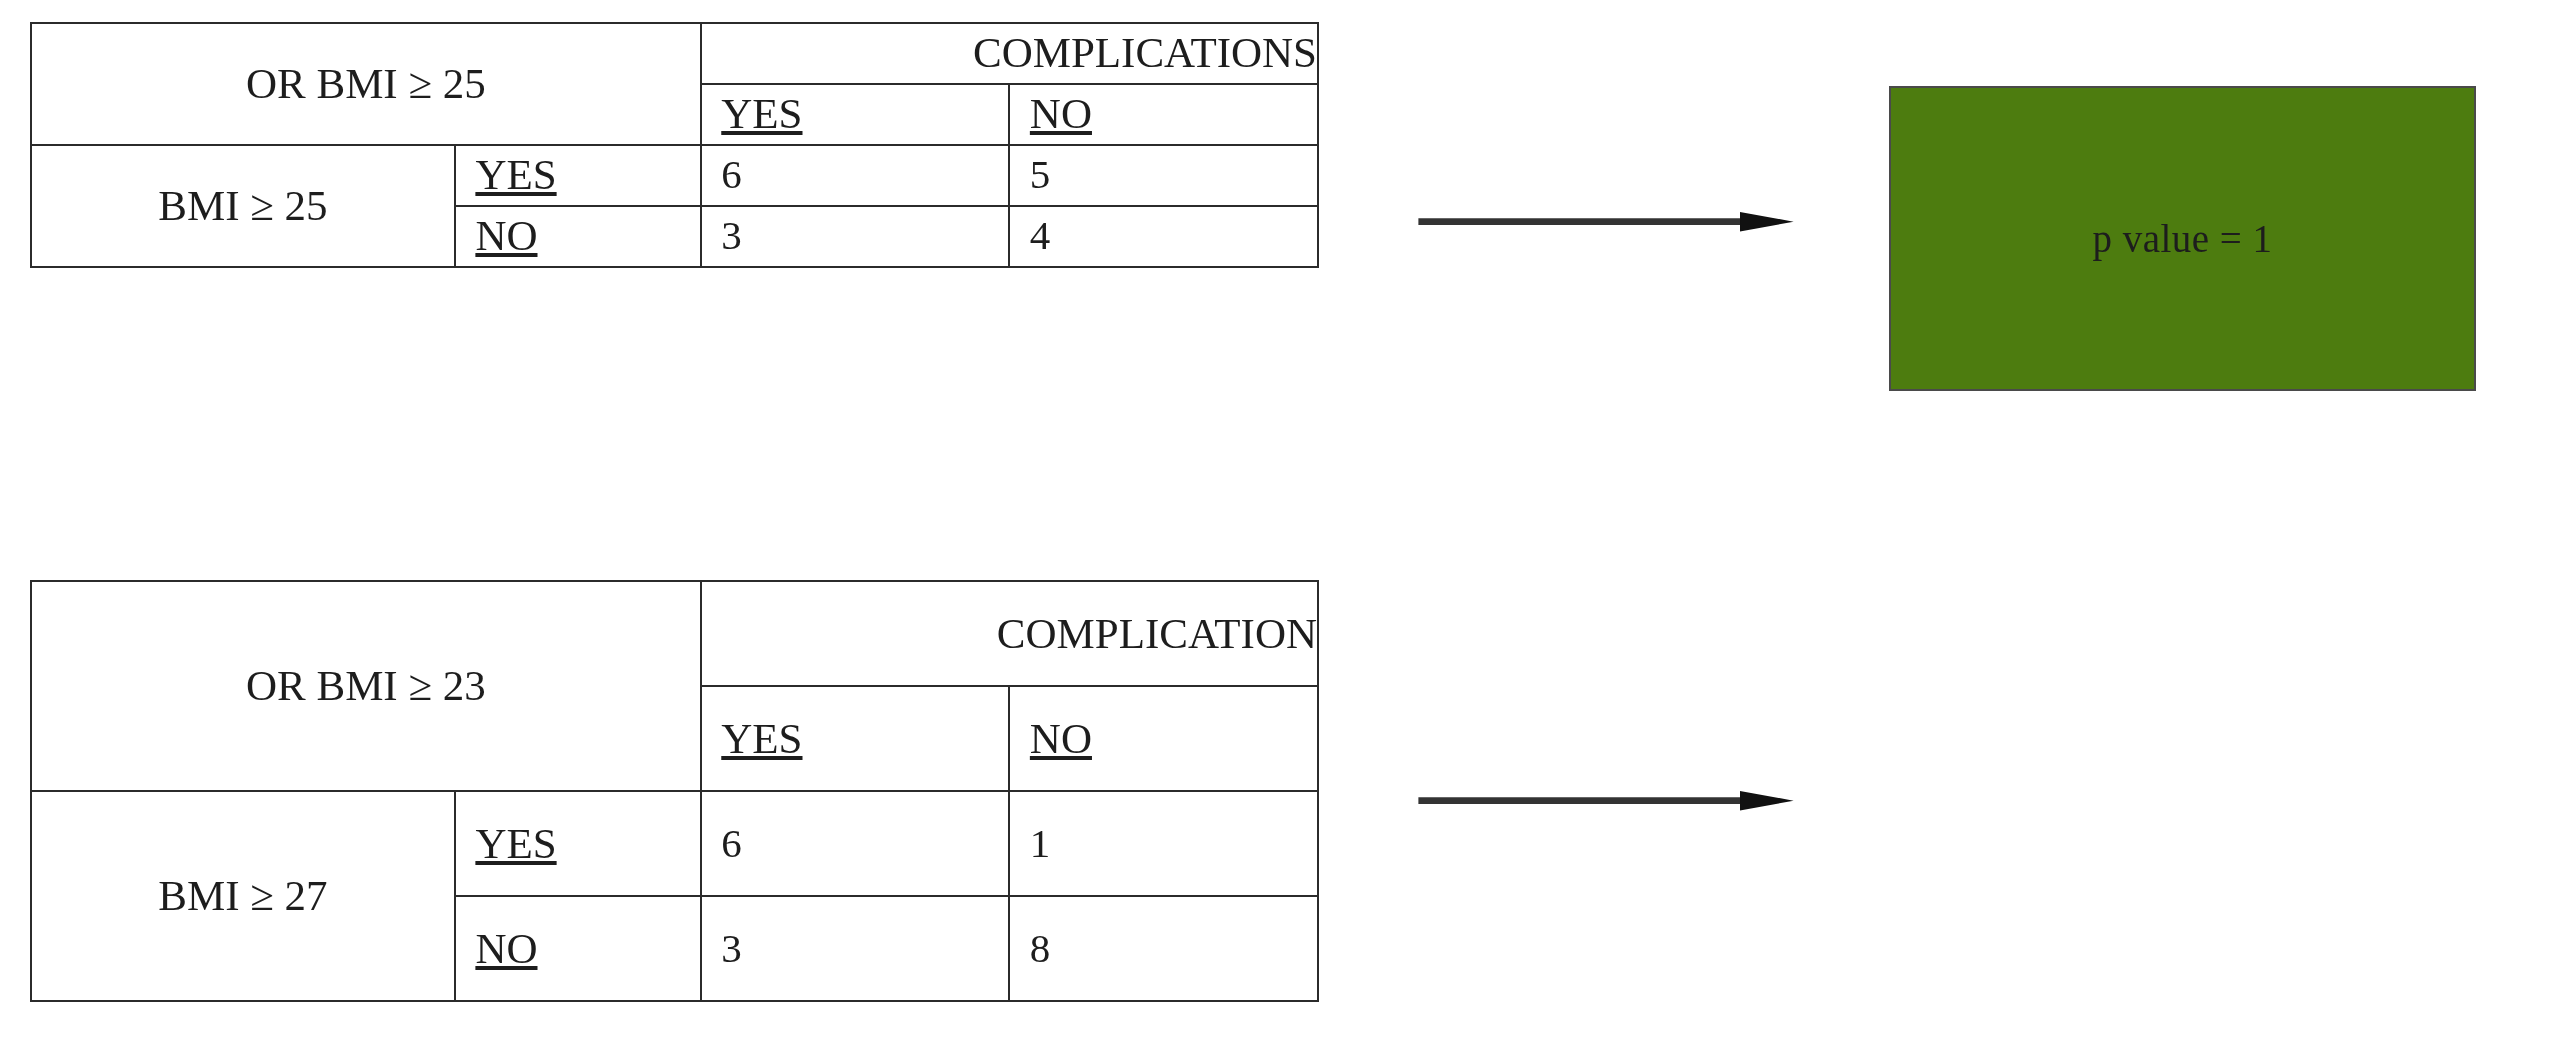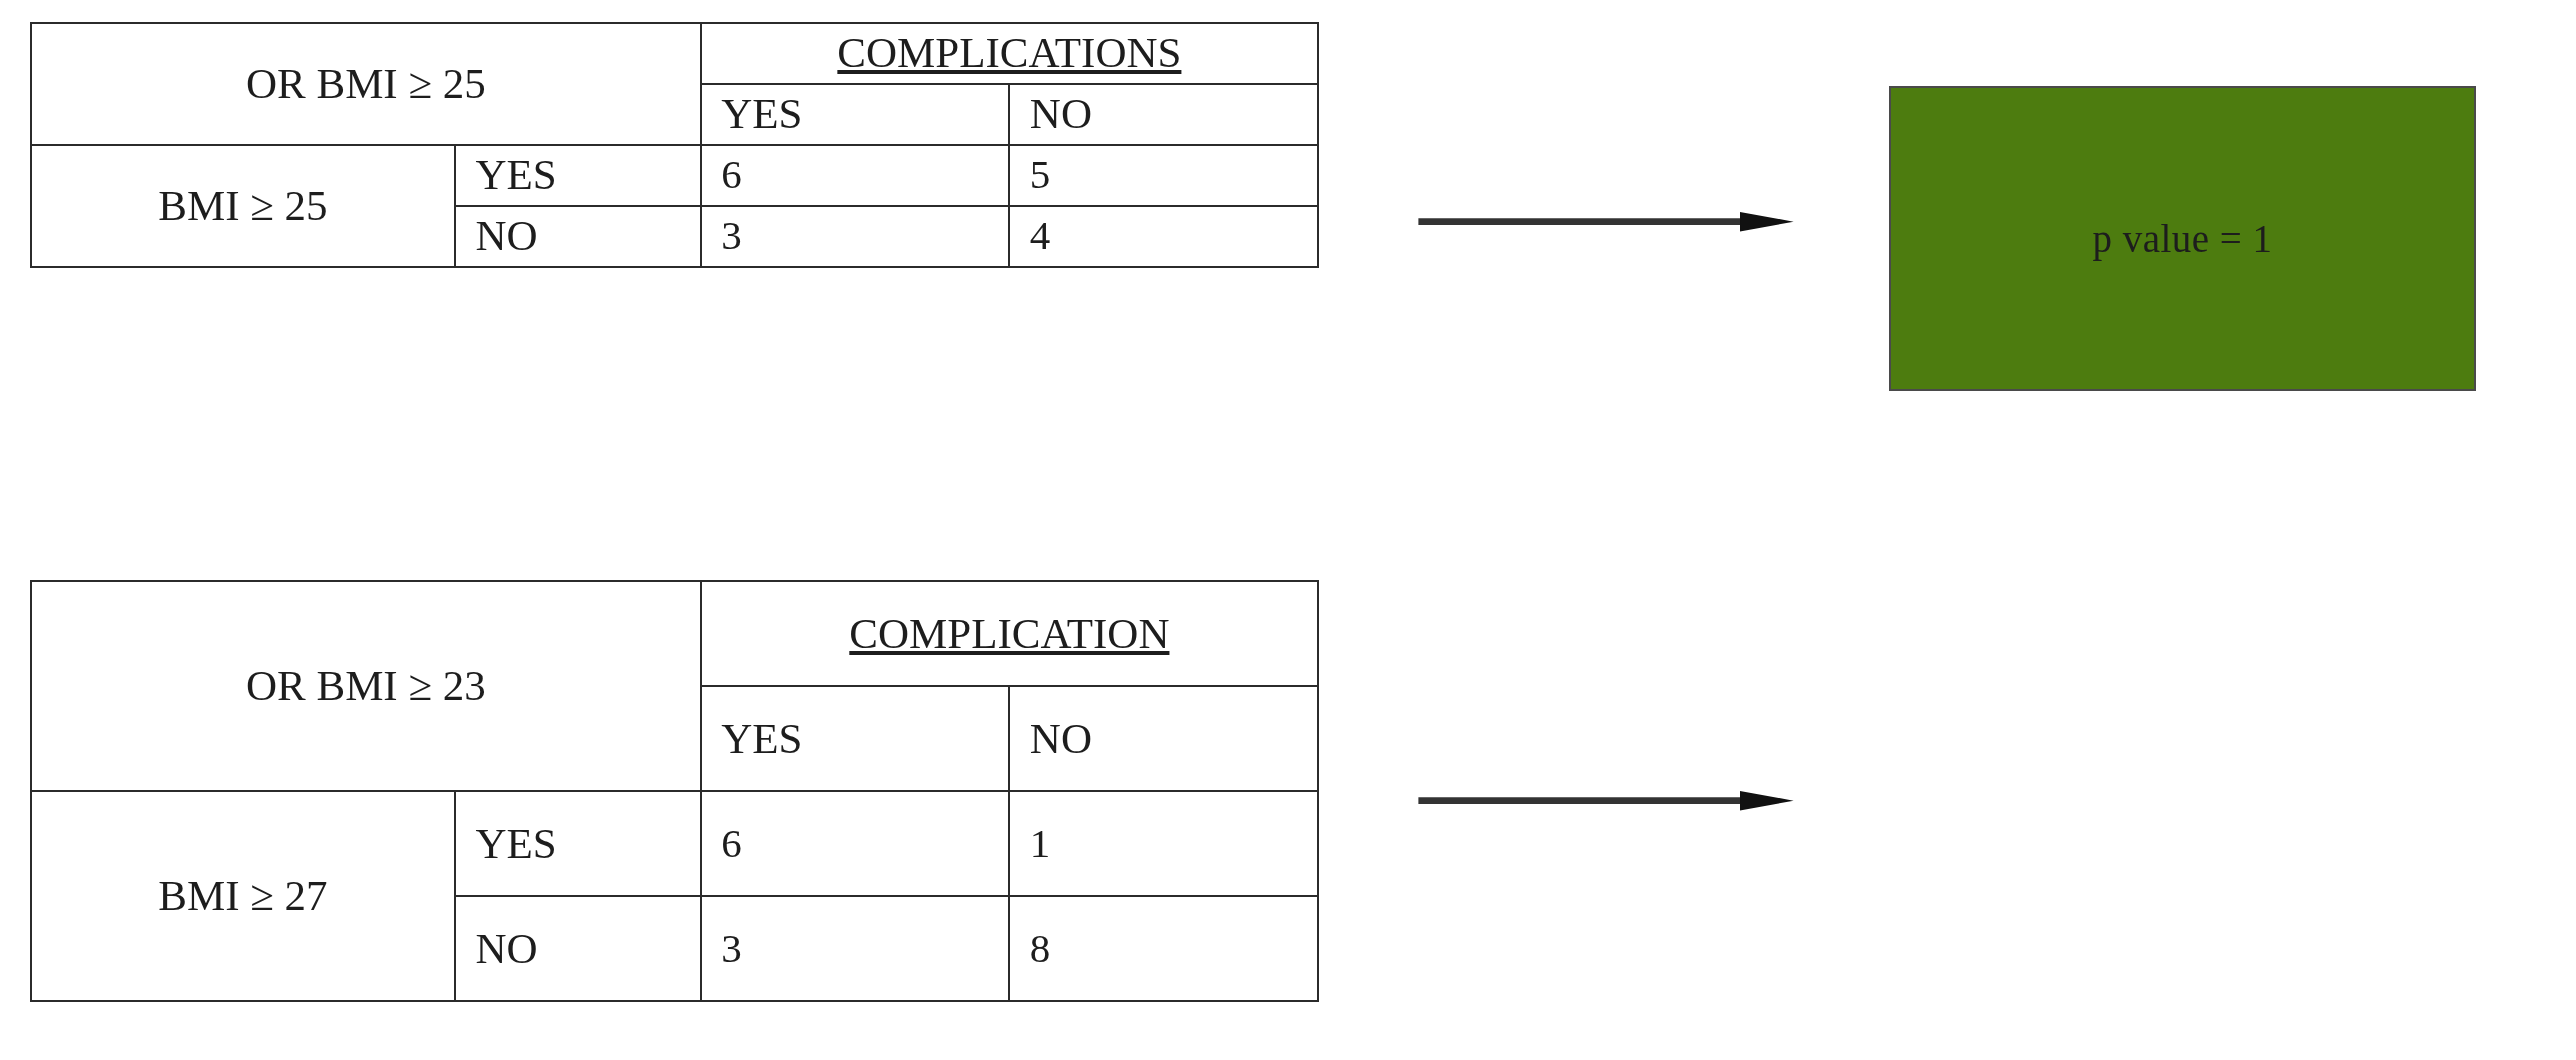"COMPLICATIONS" .ctab td.group-head { text-align: center -> right; text-decoration: underline -> none }
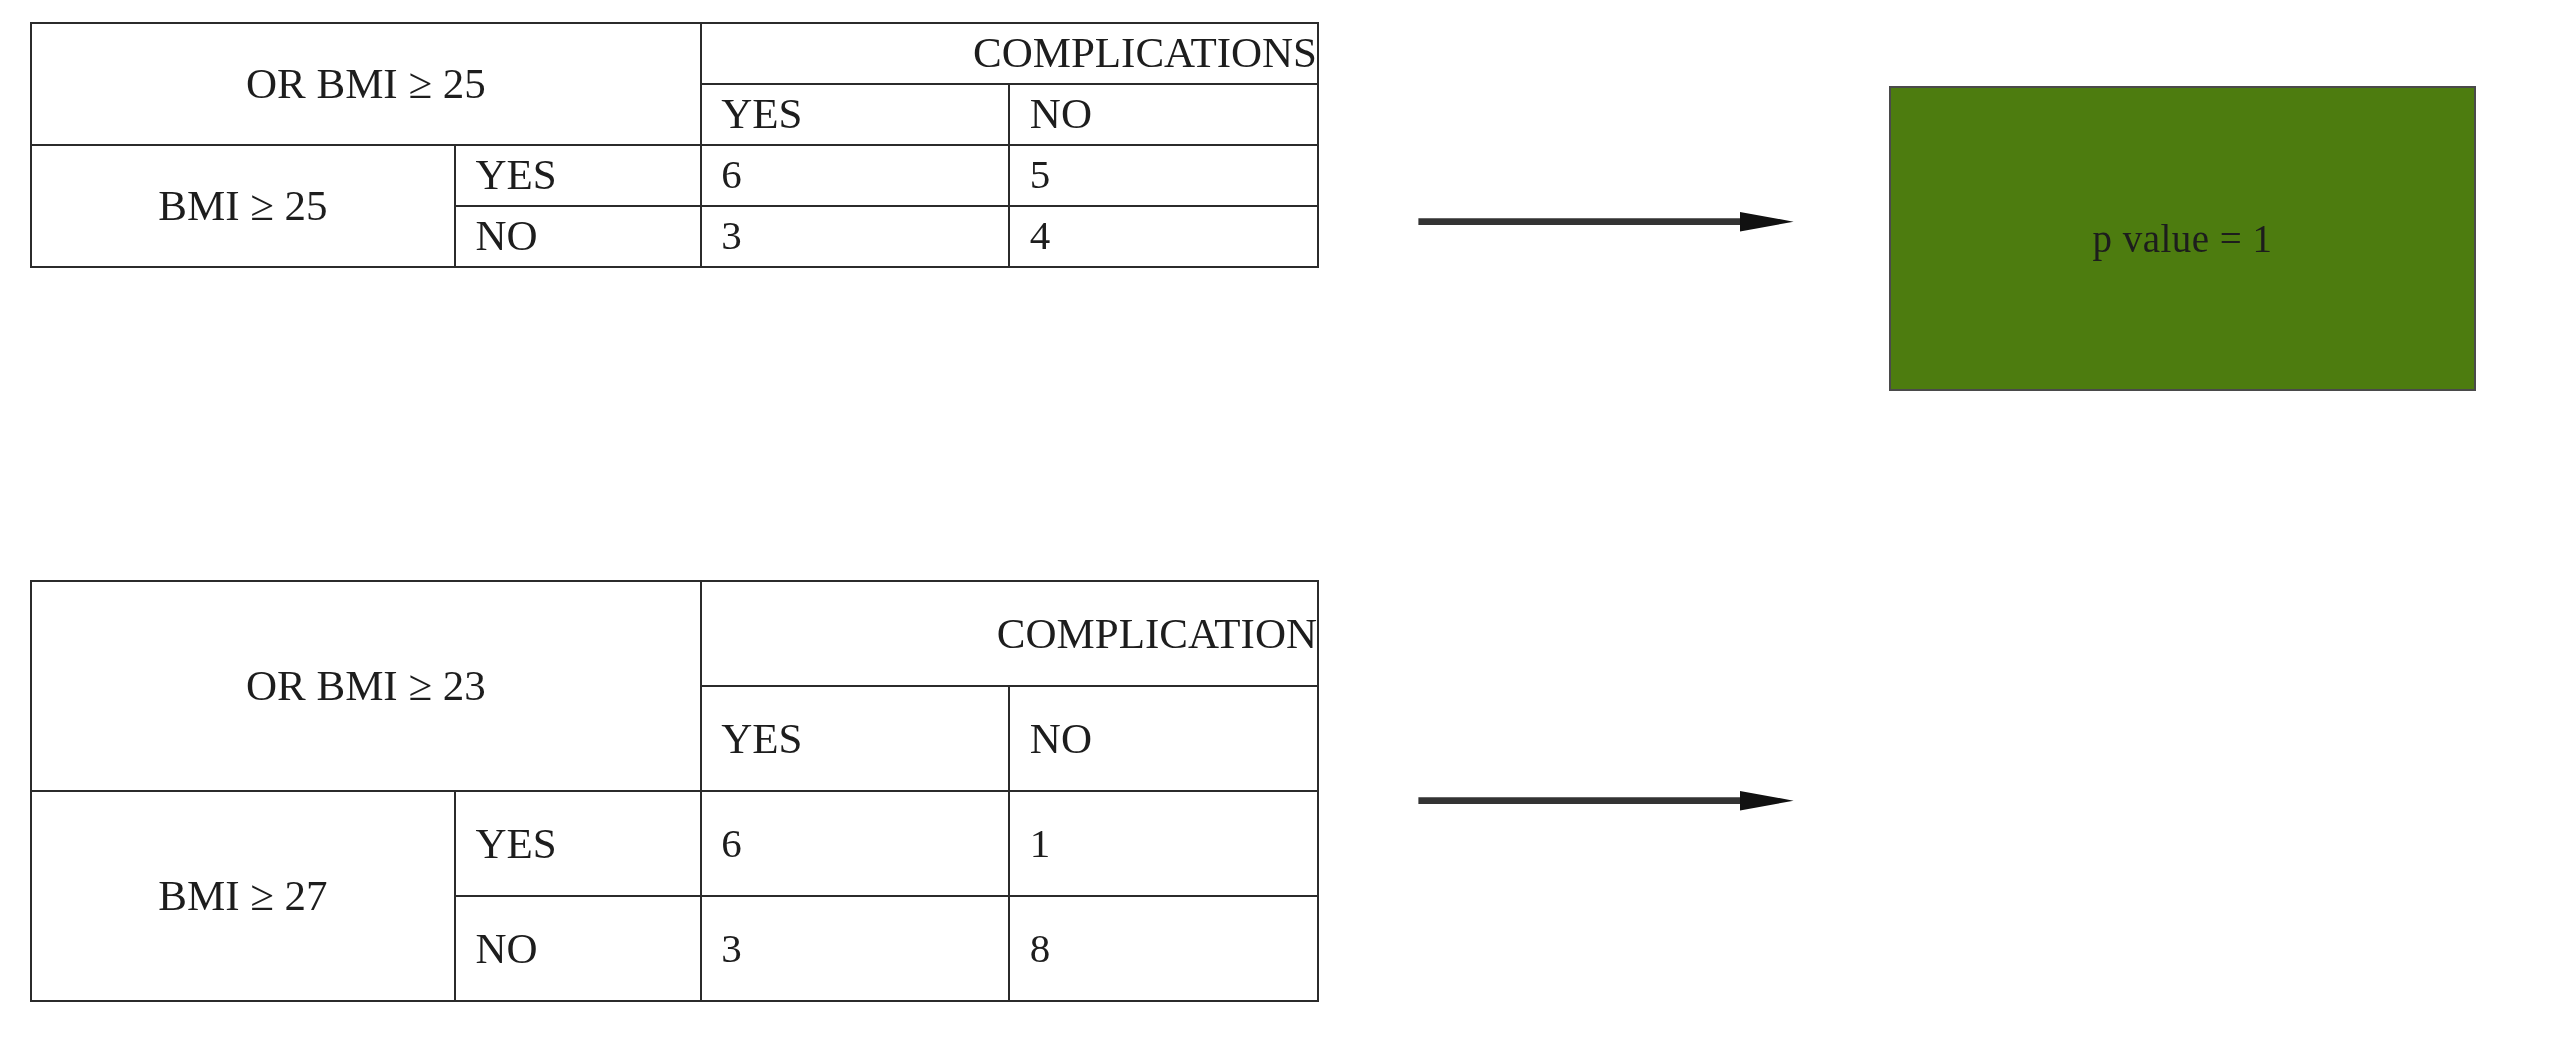"YES" .ctab td.sub-head { text-decoration: none -> underline }
